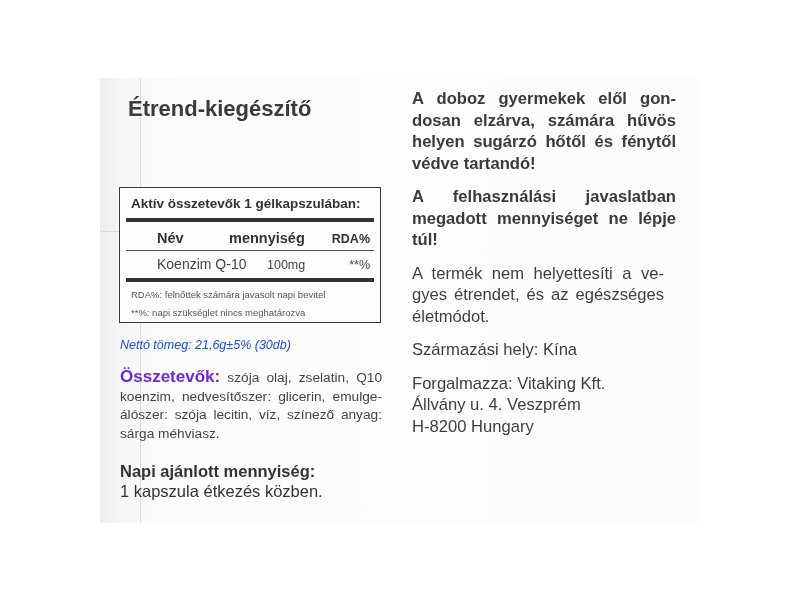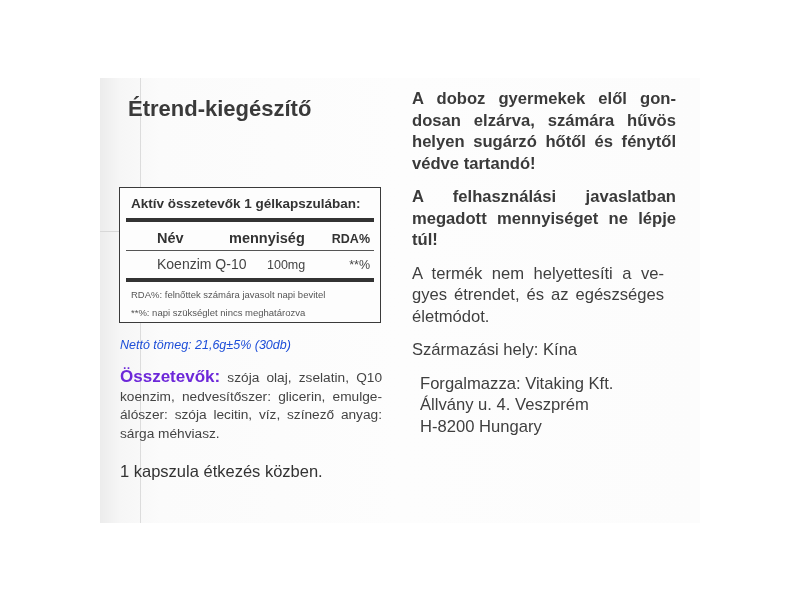"Forgalmazza: Vitaking Kft." p.info { margin: 8px -> 0 }
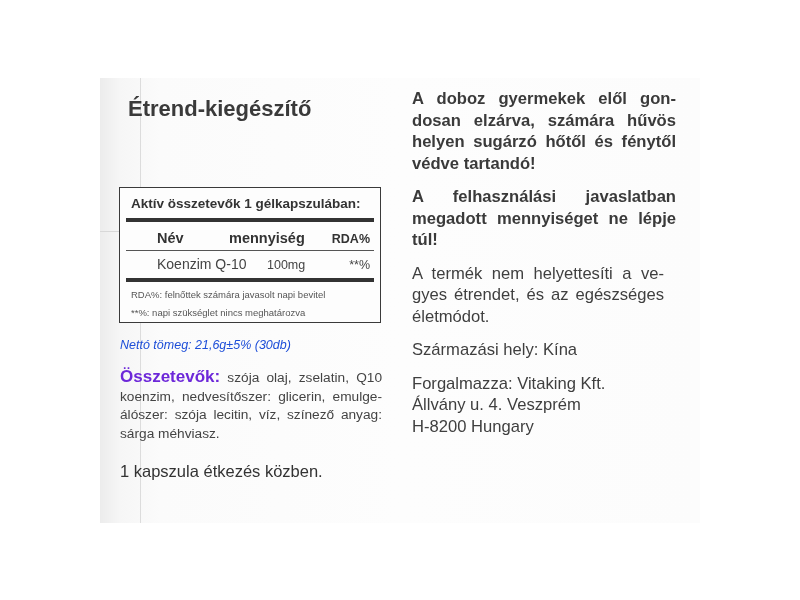"Napi ajánlott mennyiség:" div.lbl { html: none -> <div>Napi ajánlott mennyiség:</div> }
